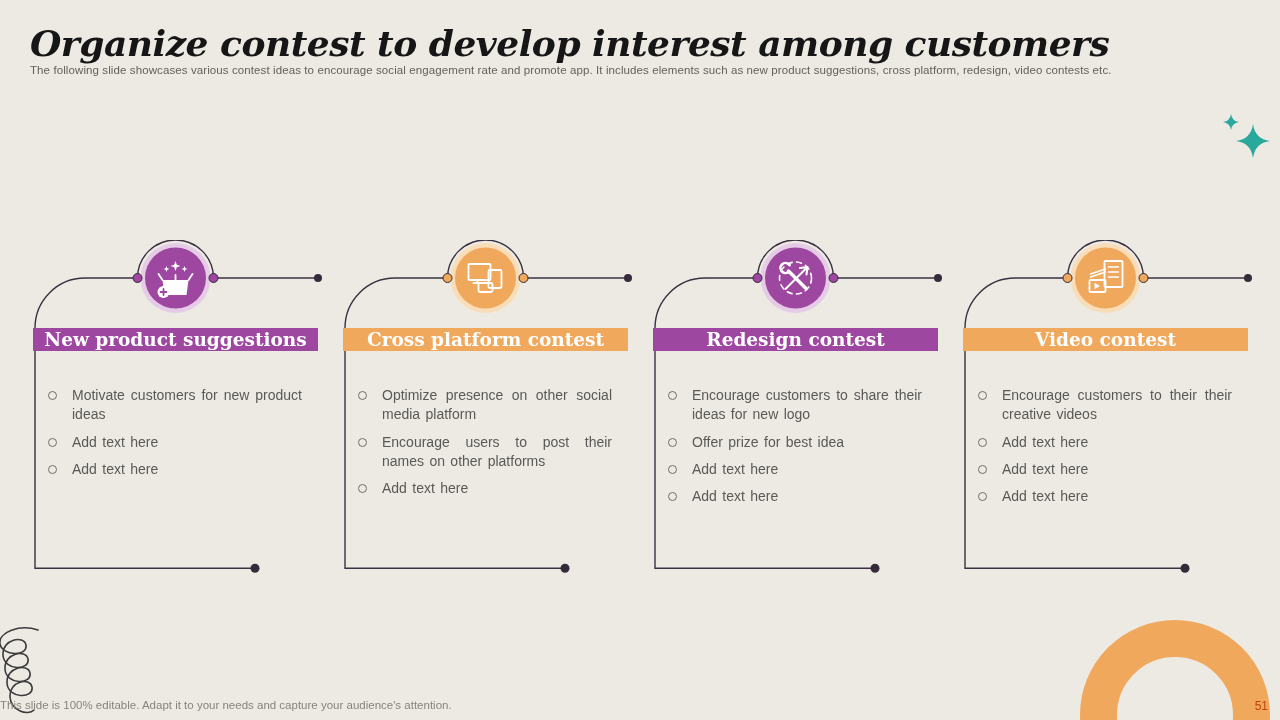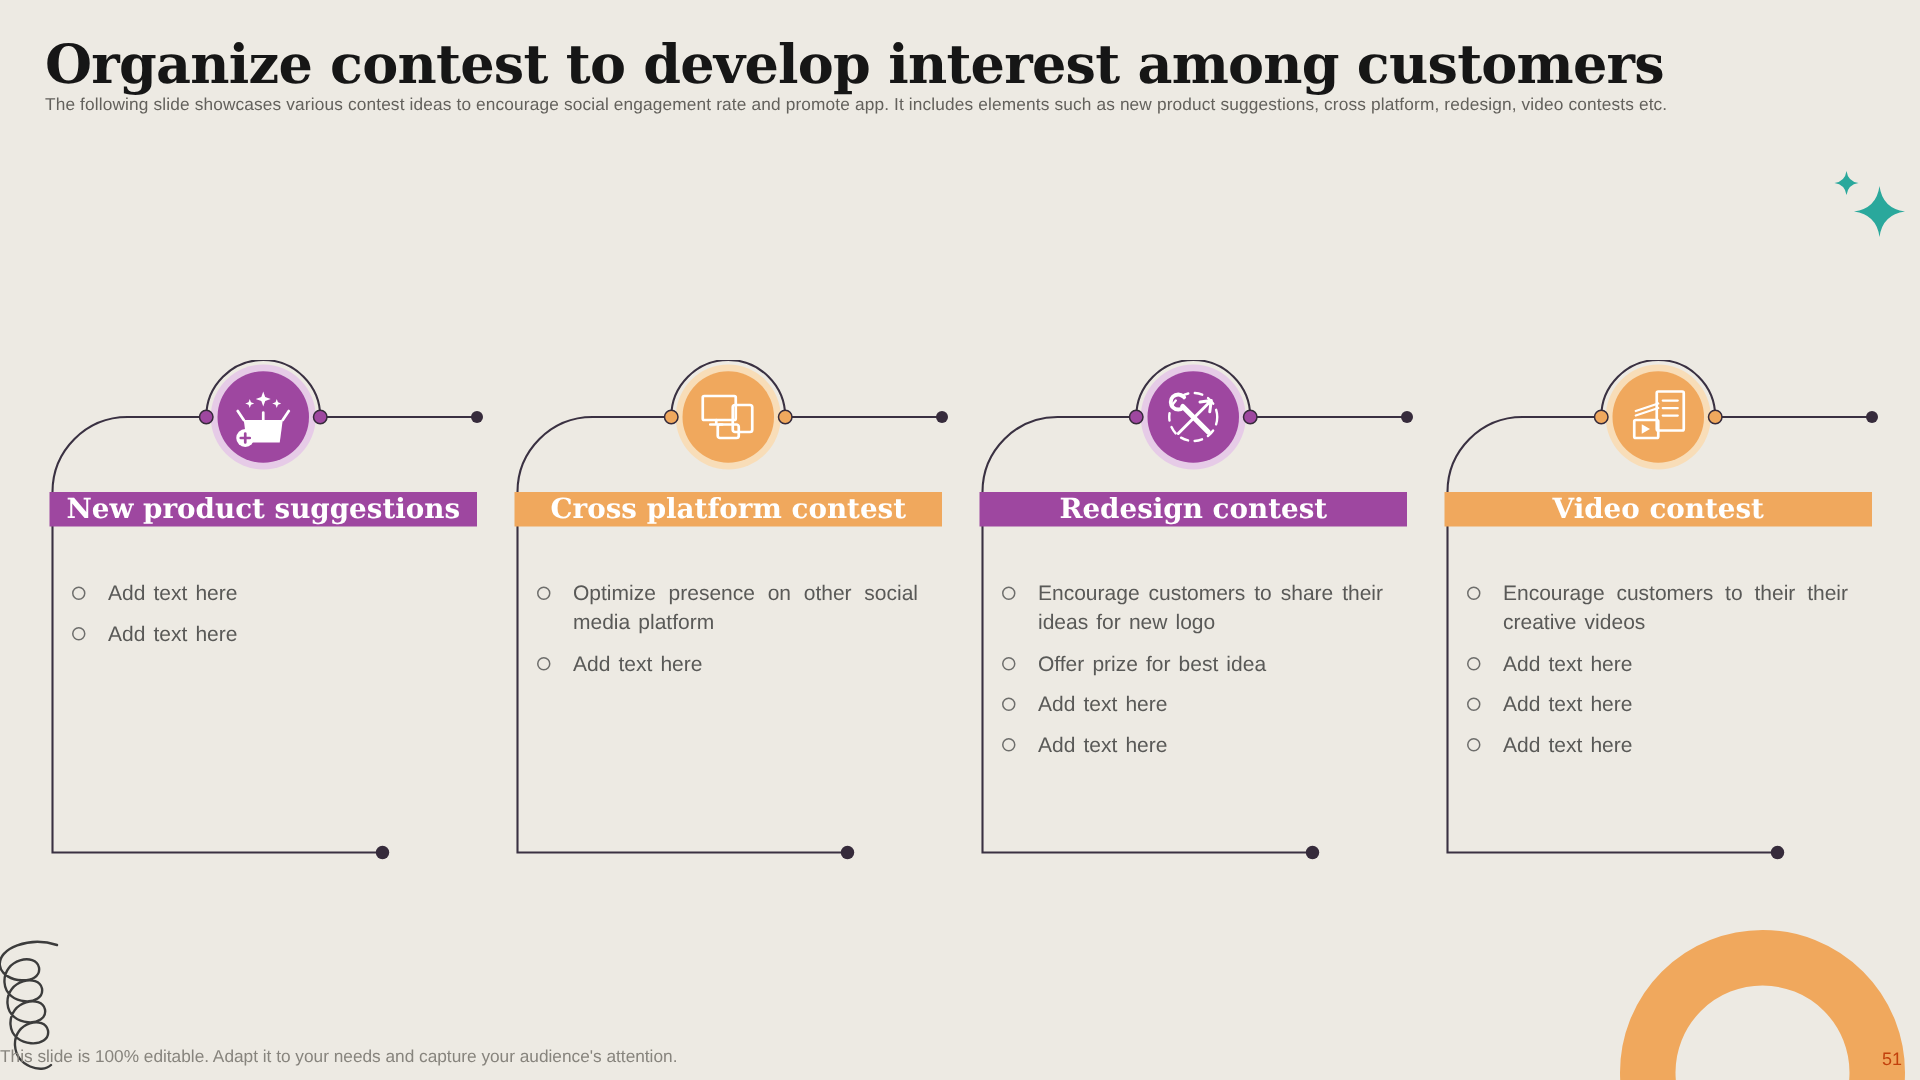"Organize contest to develop interest" .title { font-style: none -> italic }
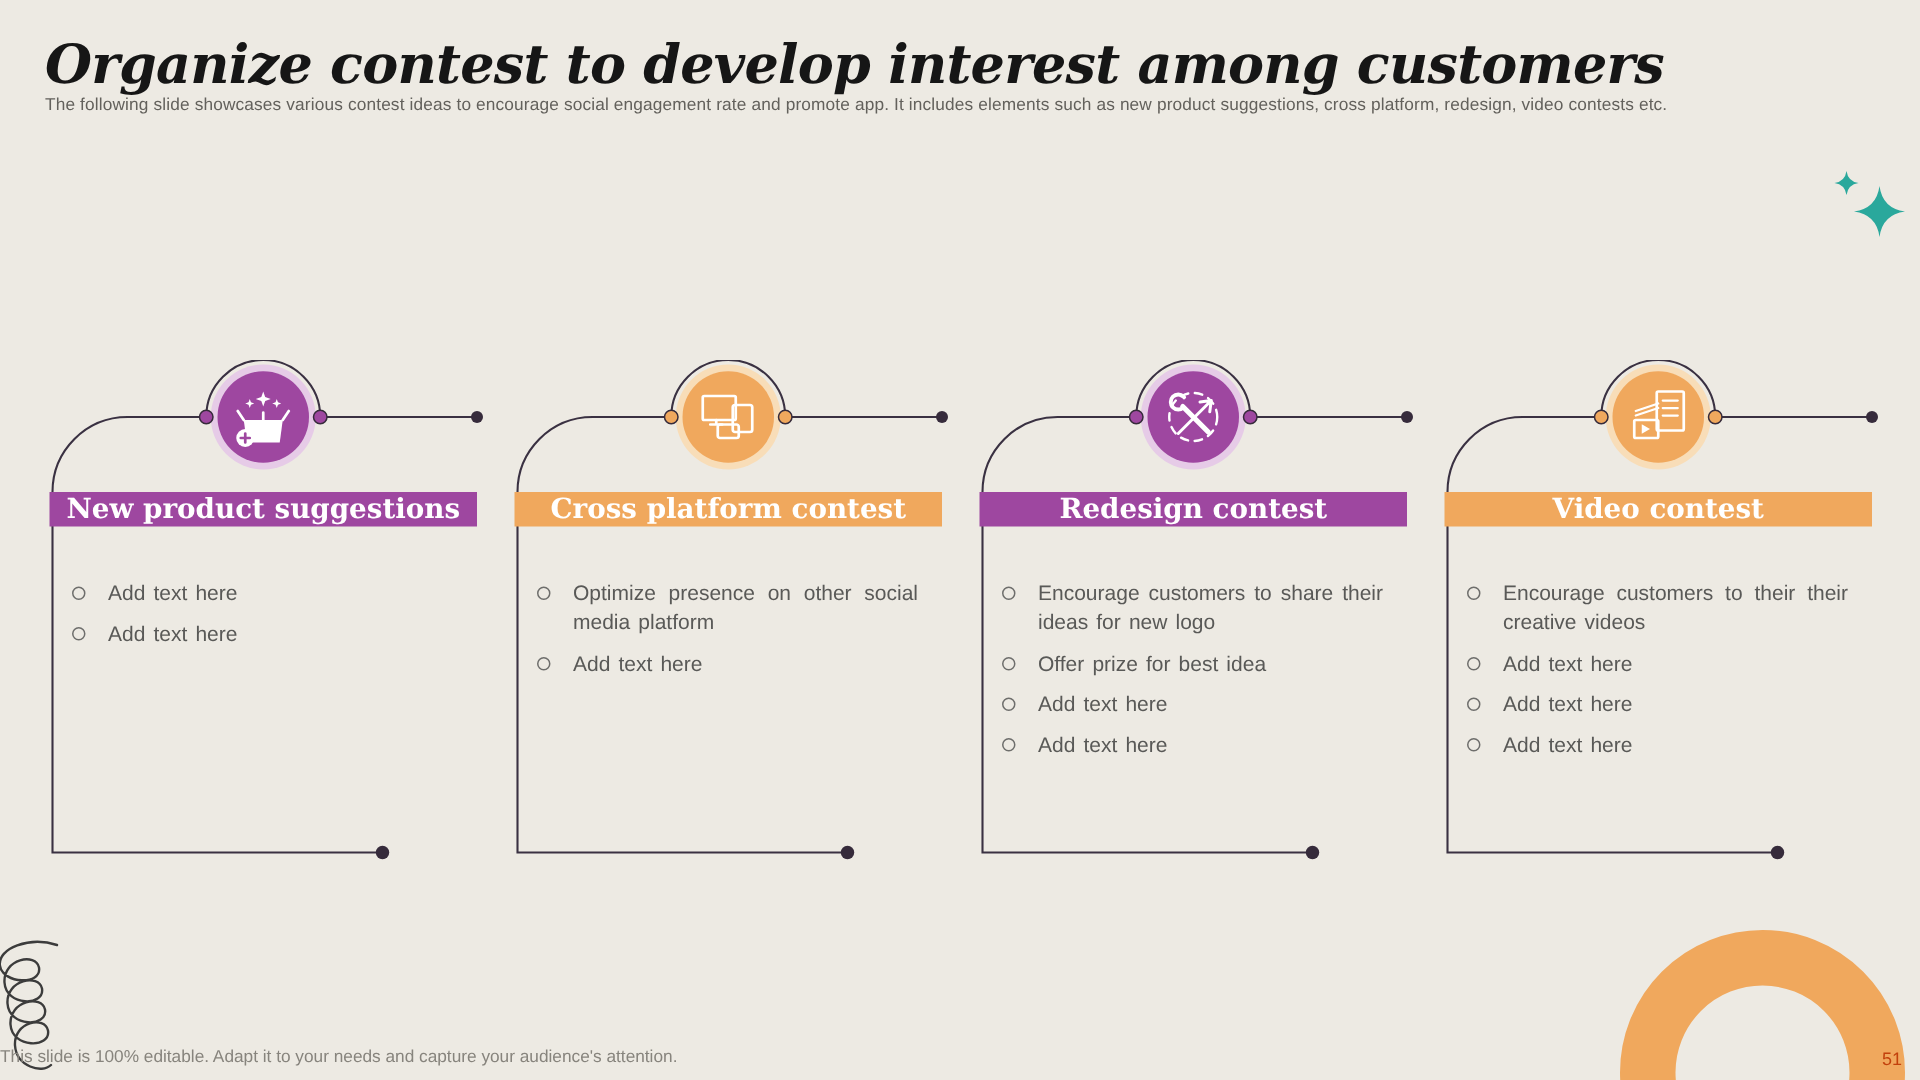"Motivate customers for new product" li { html: none -> <li>Motivate customers for new product ideas</li> }
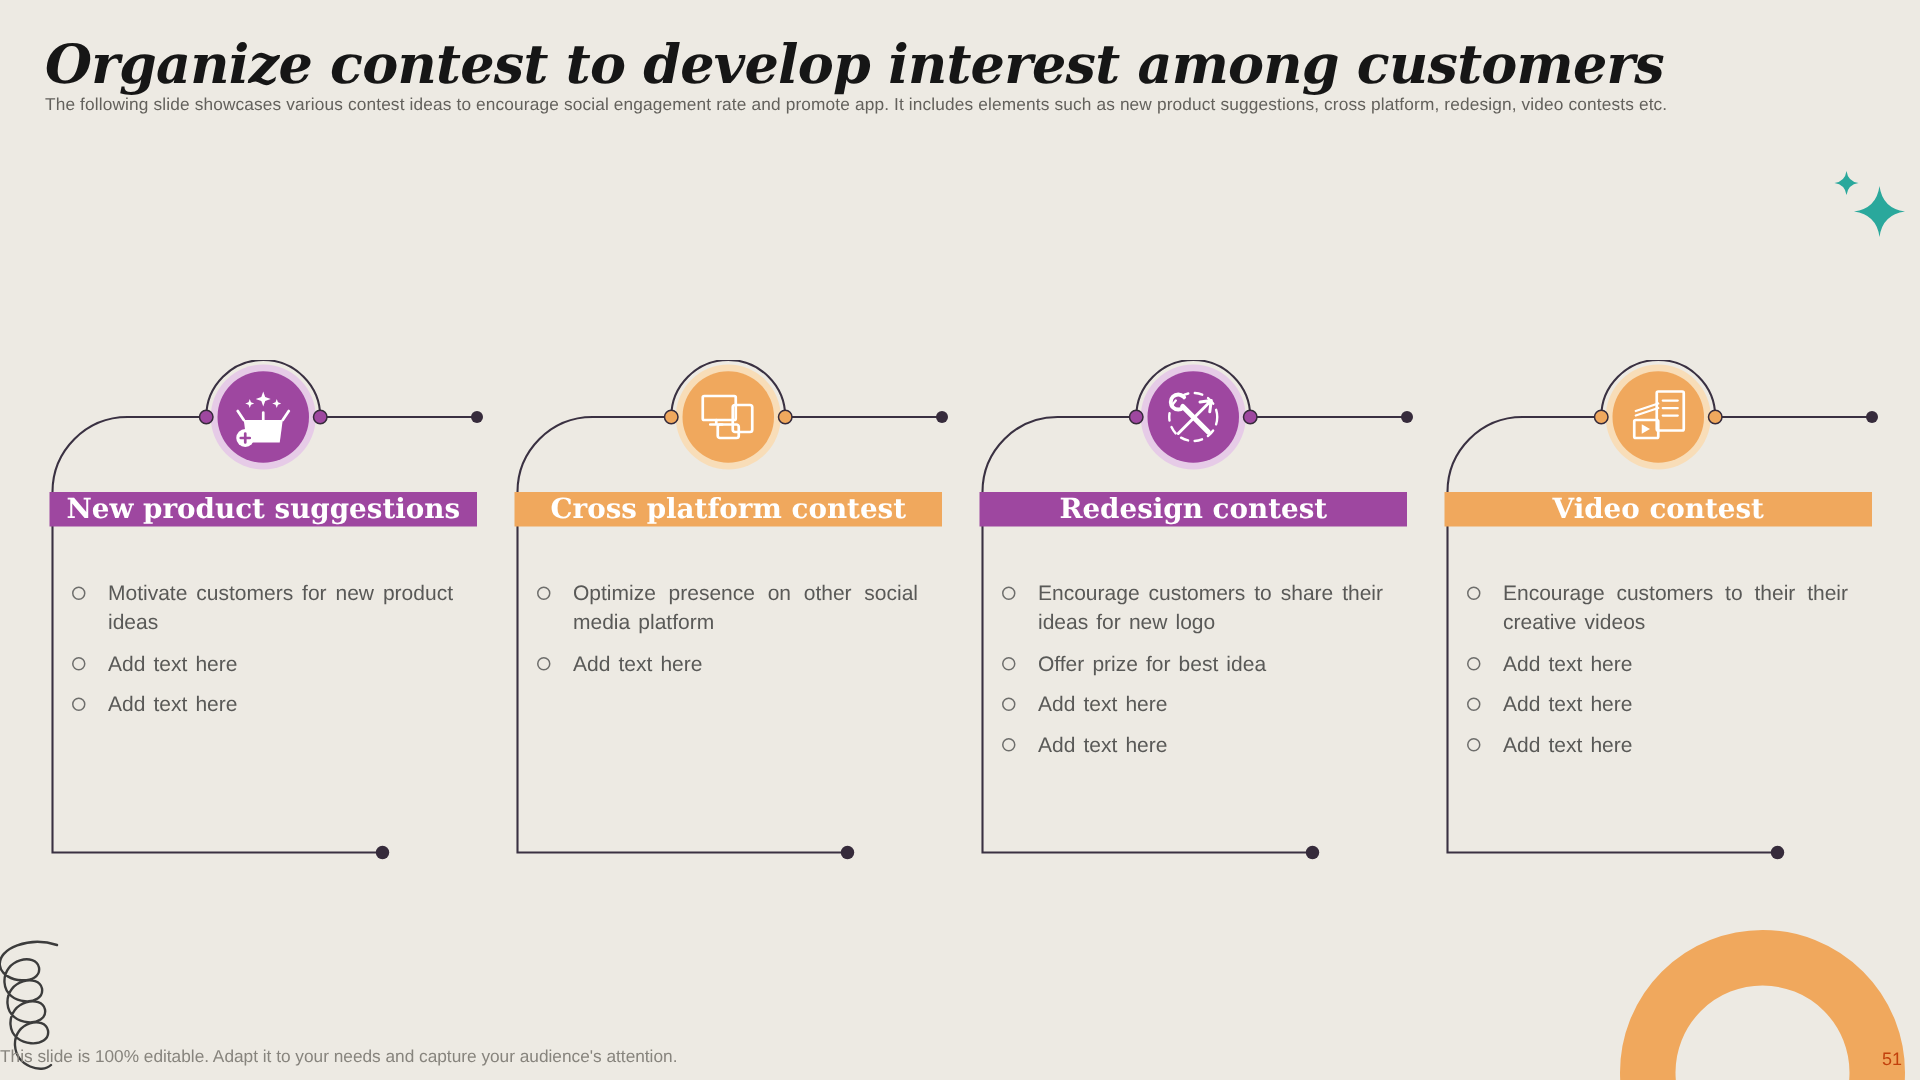"Encourage users to post their" li { html: none -> <li>Encourage users to post their names on other platforms</li> }
